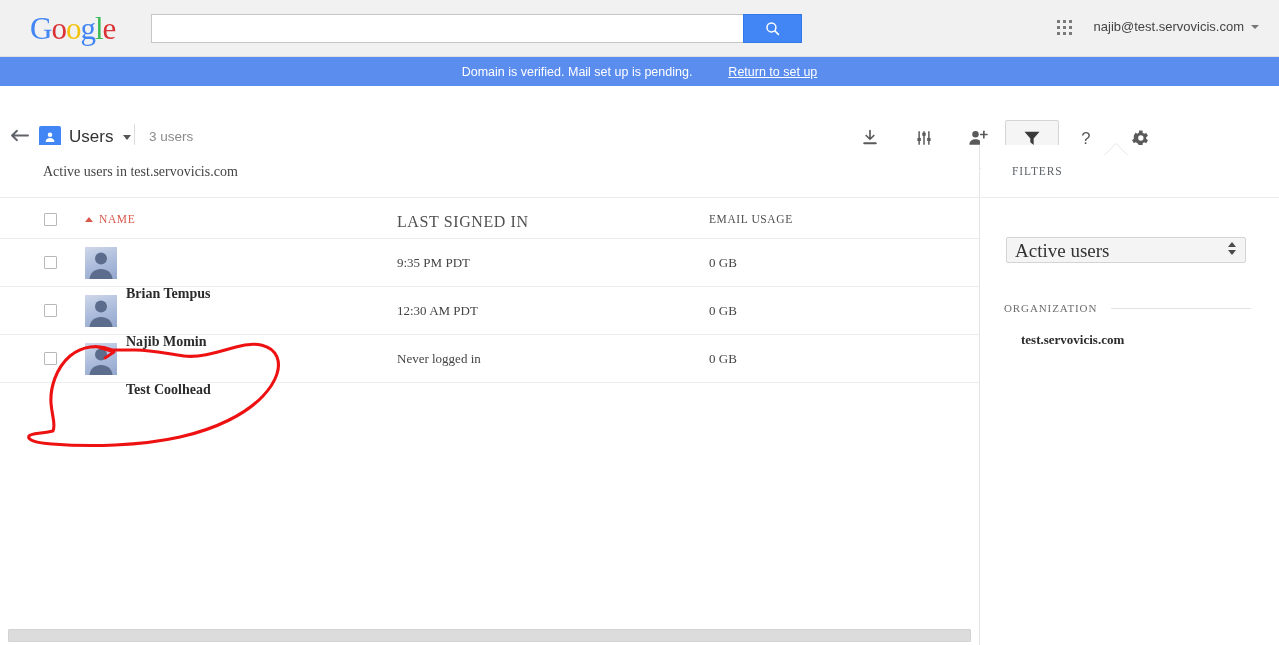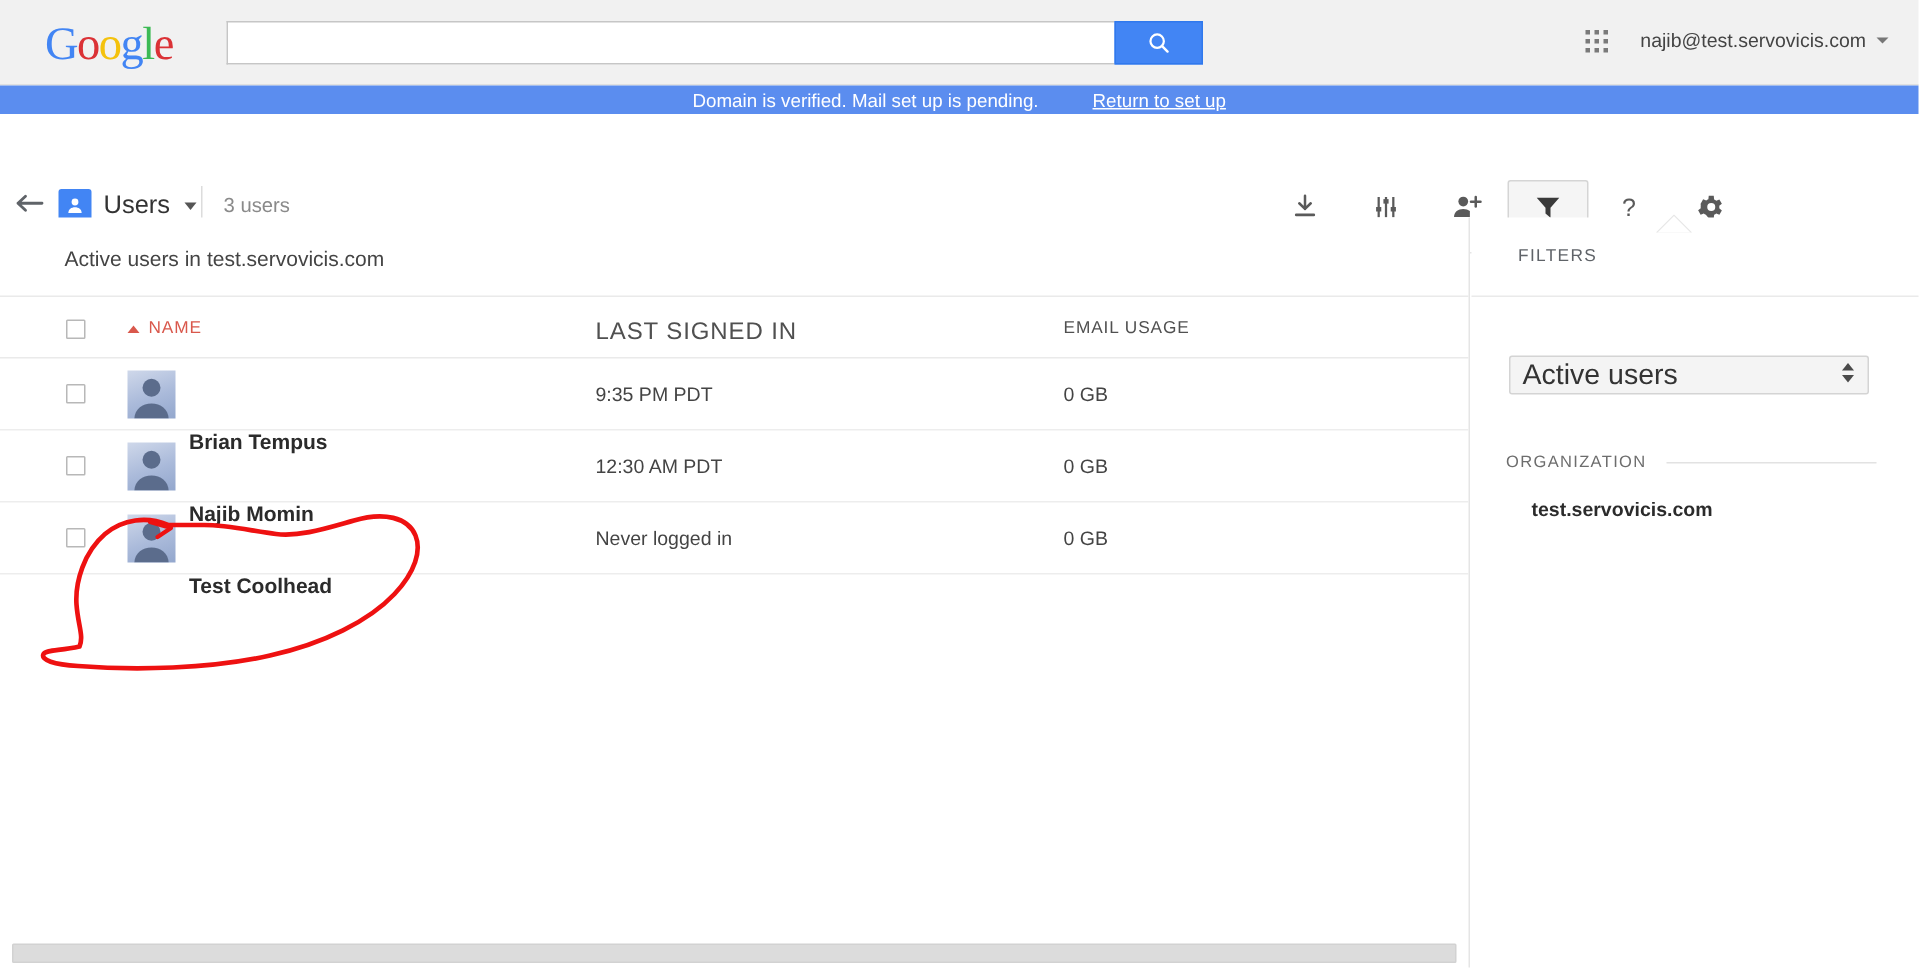"Domain is verified. Mail set" .banner { height: 19px -> 29px }
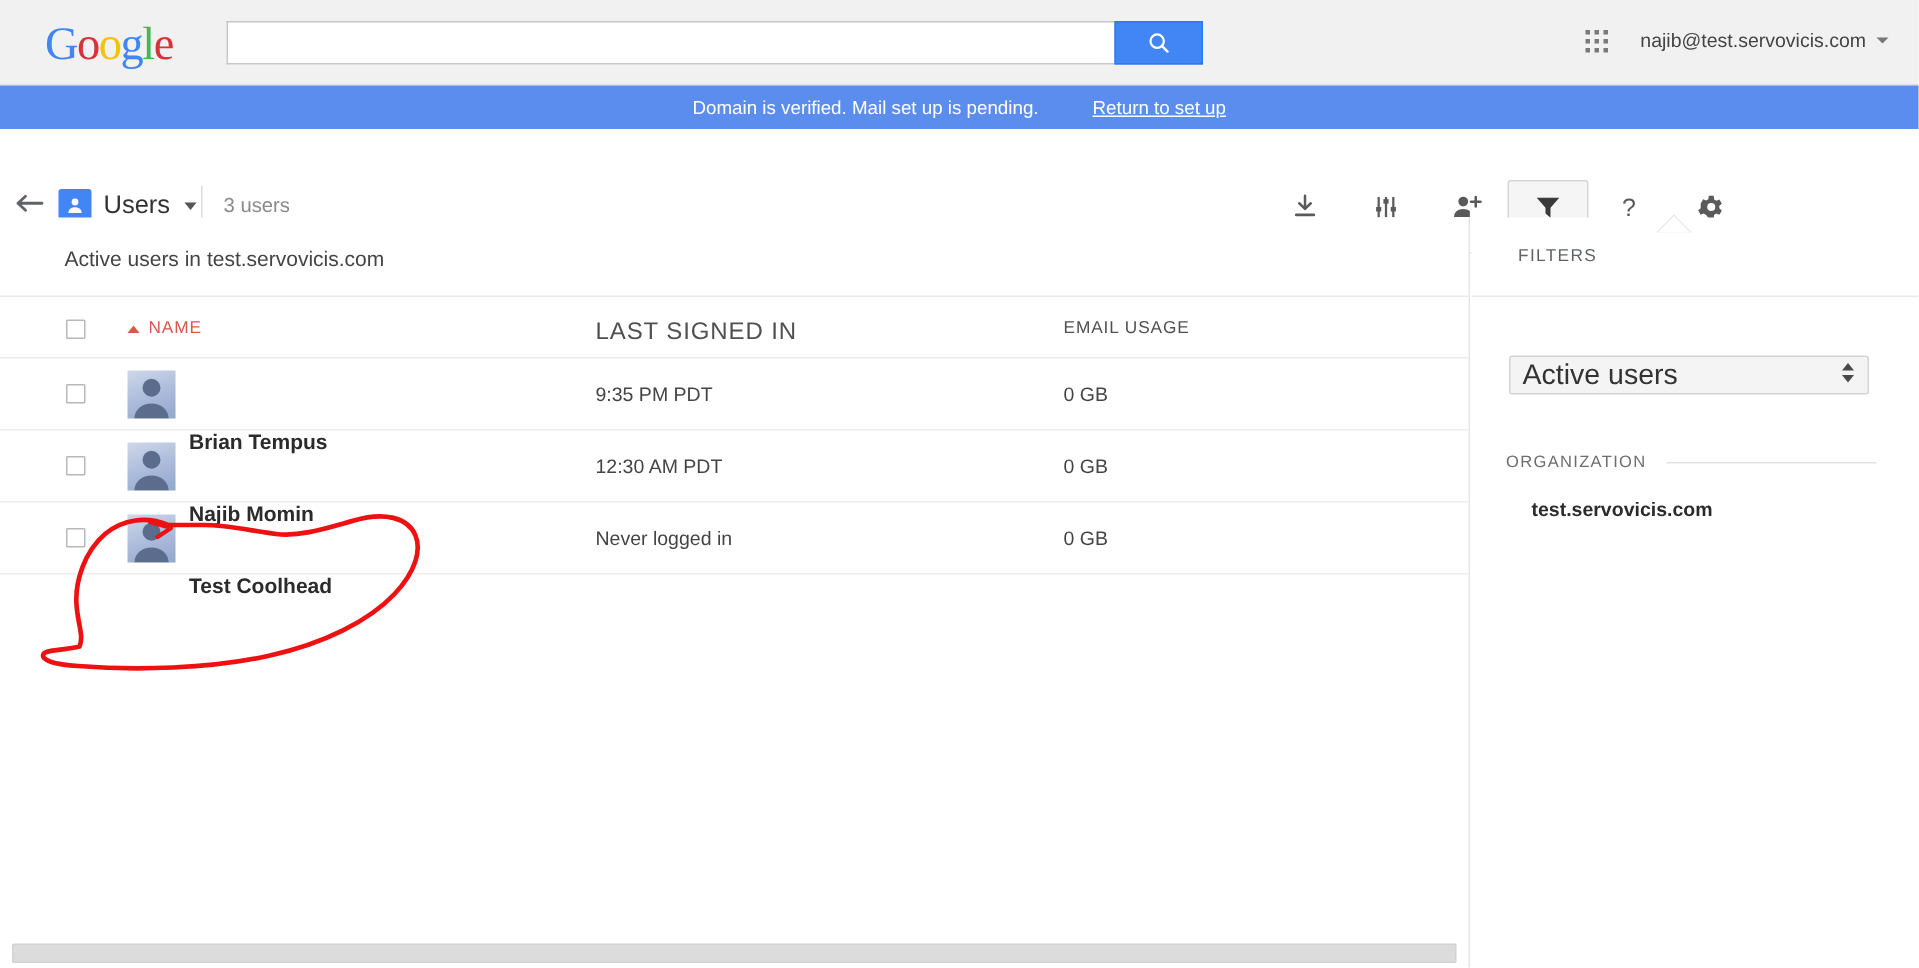"Active users in test.servovicis.com" .content { font-family: none -> Liberation Serif, serif }
